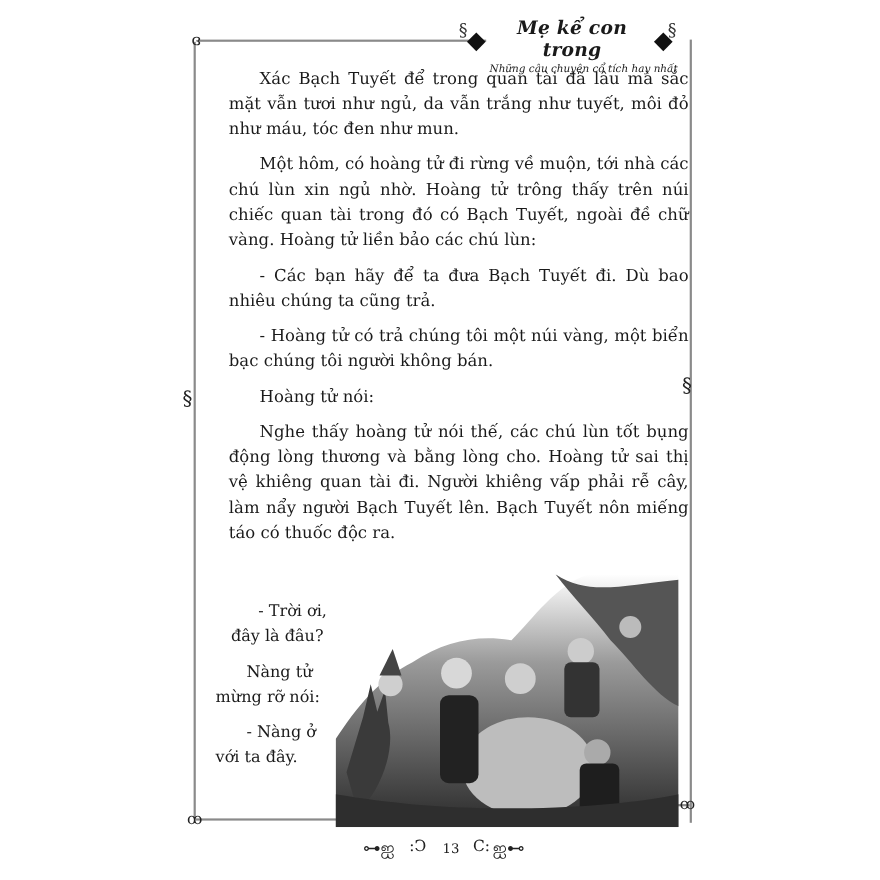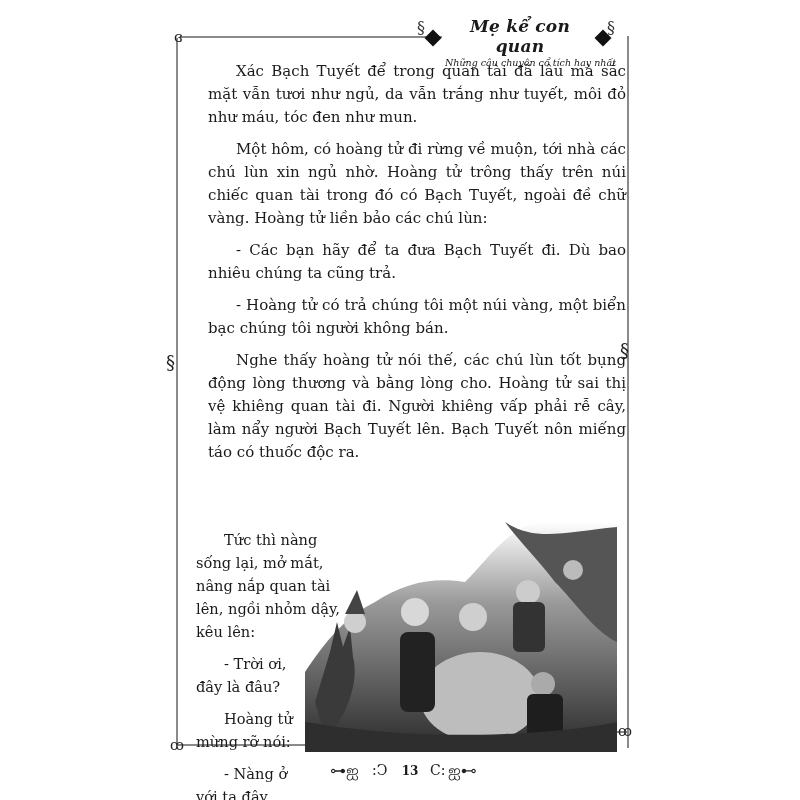"Mẹ kể con quan" span { text: quan -> trong }
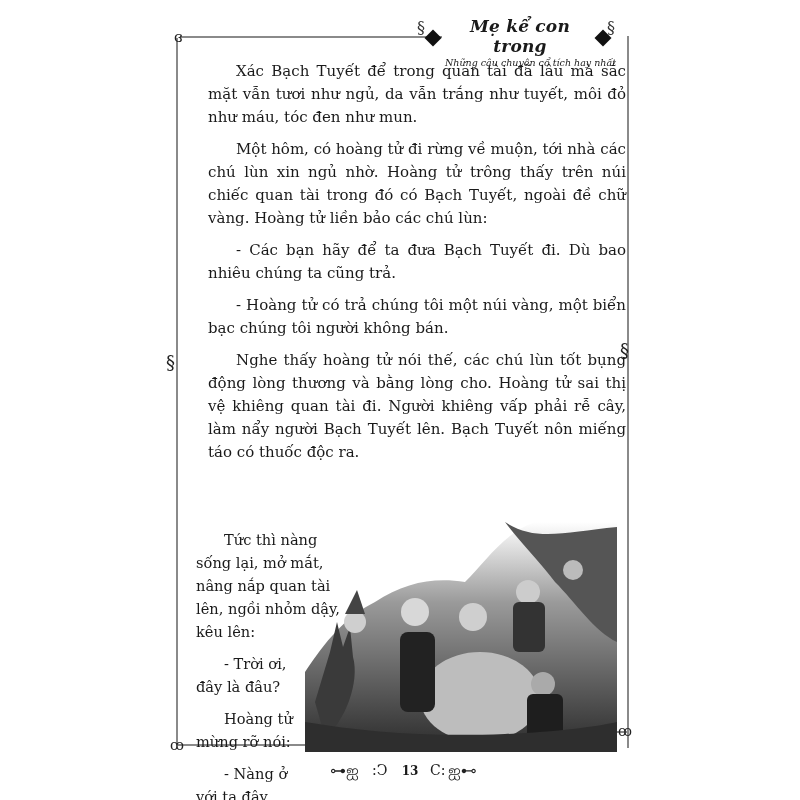"Hoàng tử nói:" p.para { html: none -> <p>Hoàng tử nói:</p> }
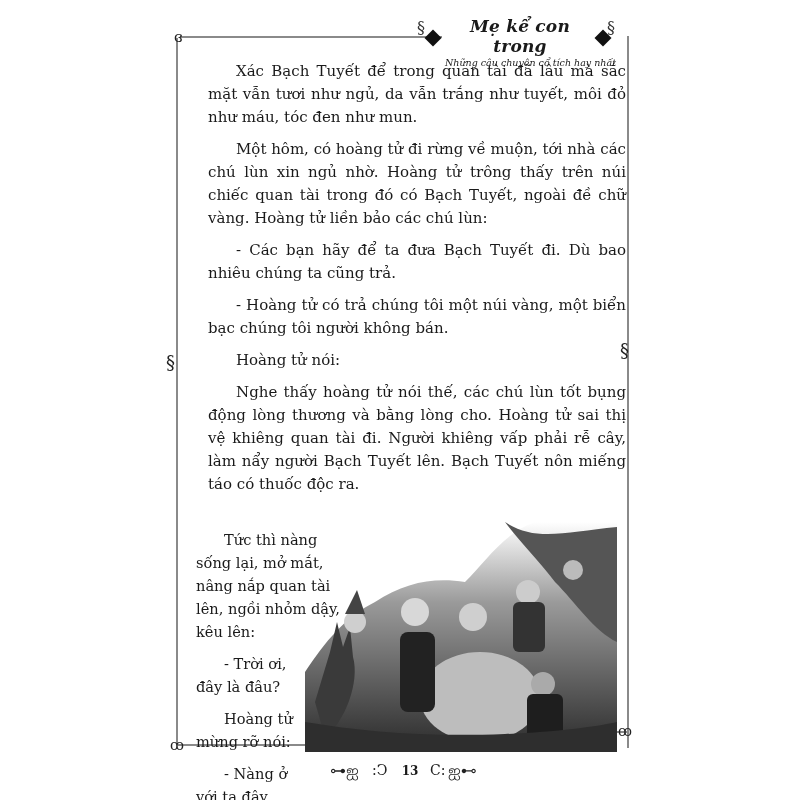"Tức thì nàng sống lại," p.para { html: <p> <span>Tức thì nàng sống lại, mở mắt, nâng nắp quan tài lên, ngồi nhỏm dậy, kêu lên:</span> </p> -> none }
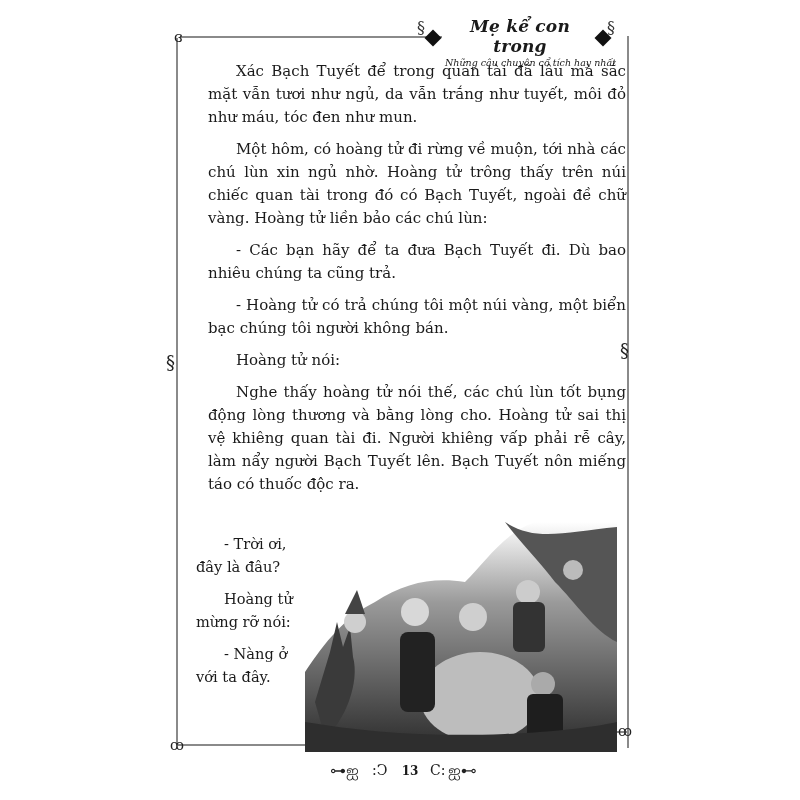"- Trời ơi, đây là" p.para { margin-top: 4px -> 16px; text-align: none -> center }
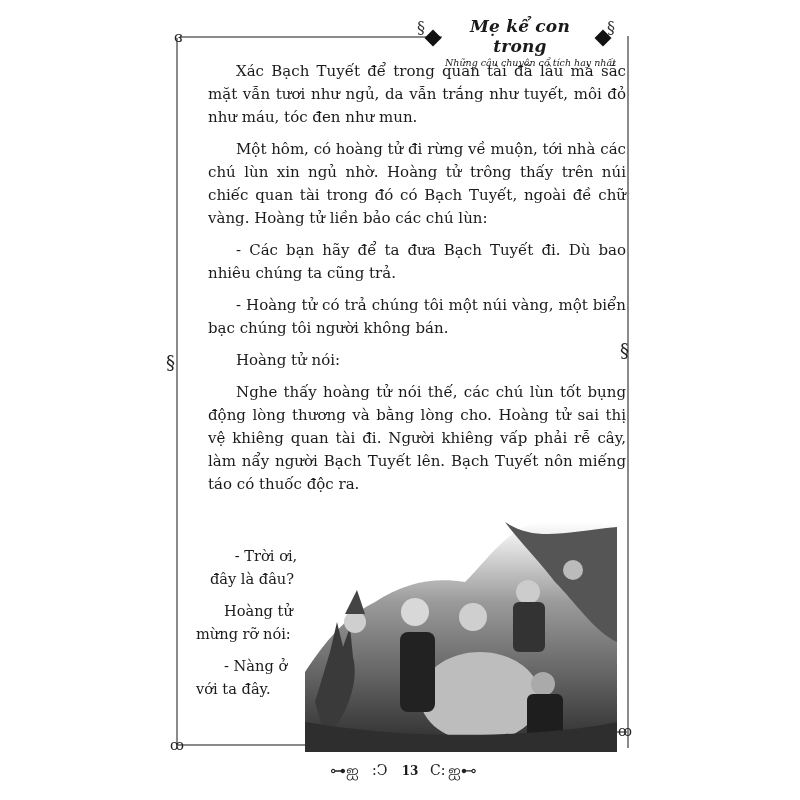"Hoàng tử mừng rỡ nói:" p.para { text: Hoàng -> Nàng }
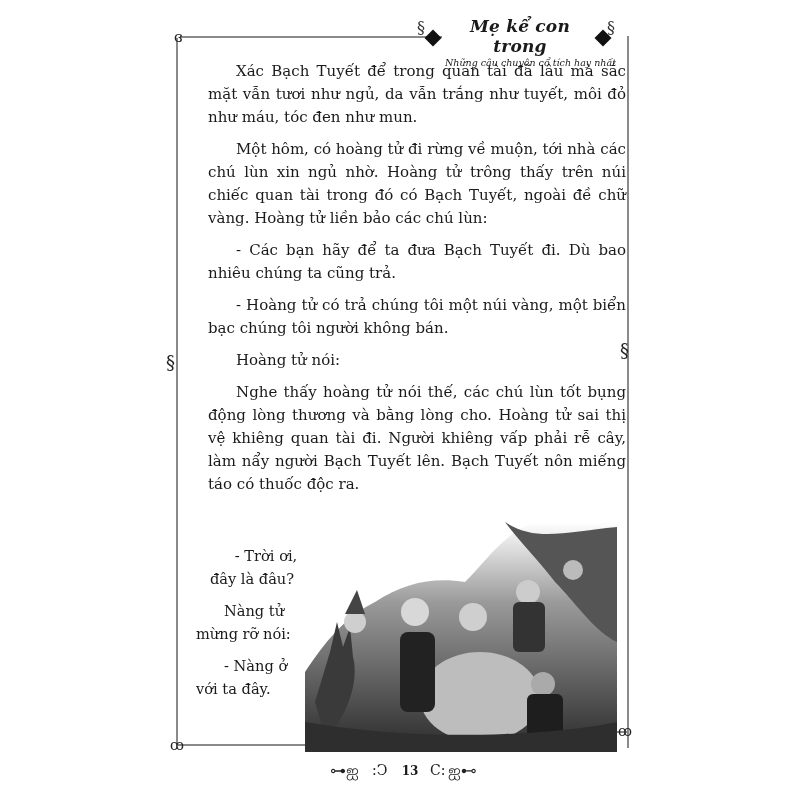"13" #page-number { font-weight: bold -> normal }
